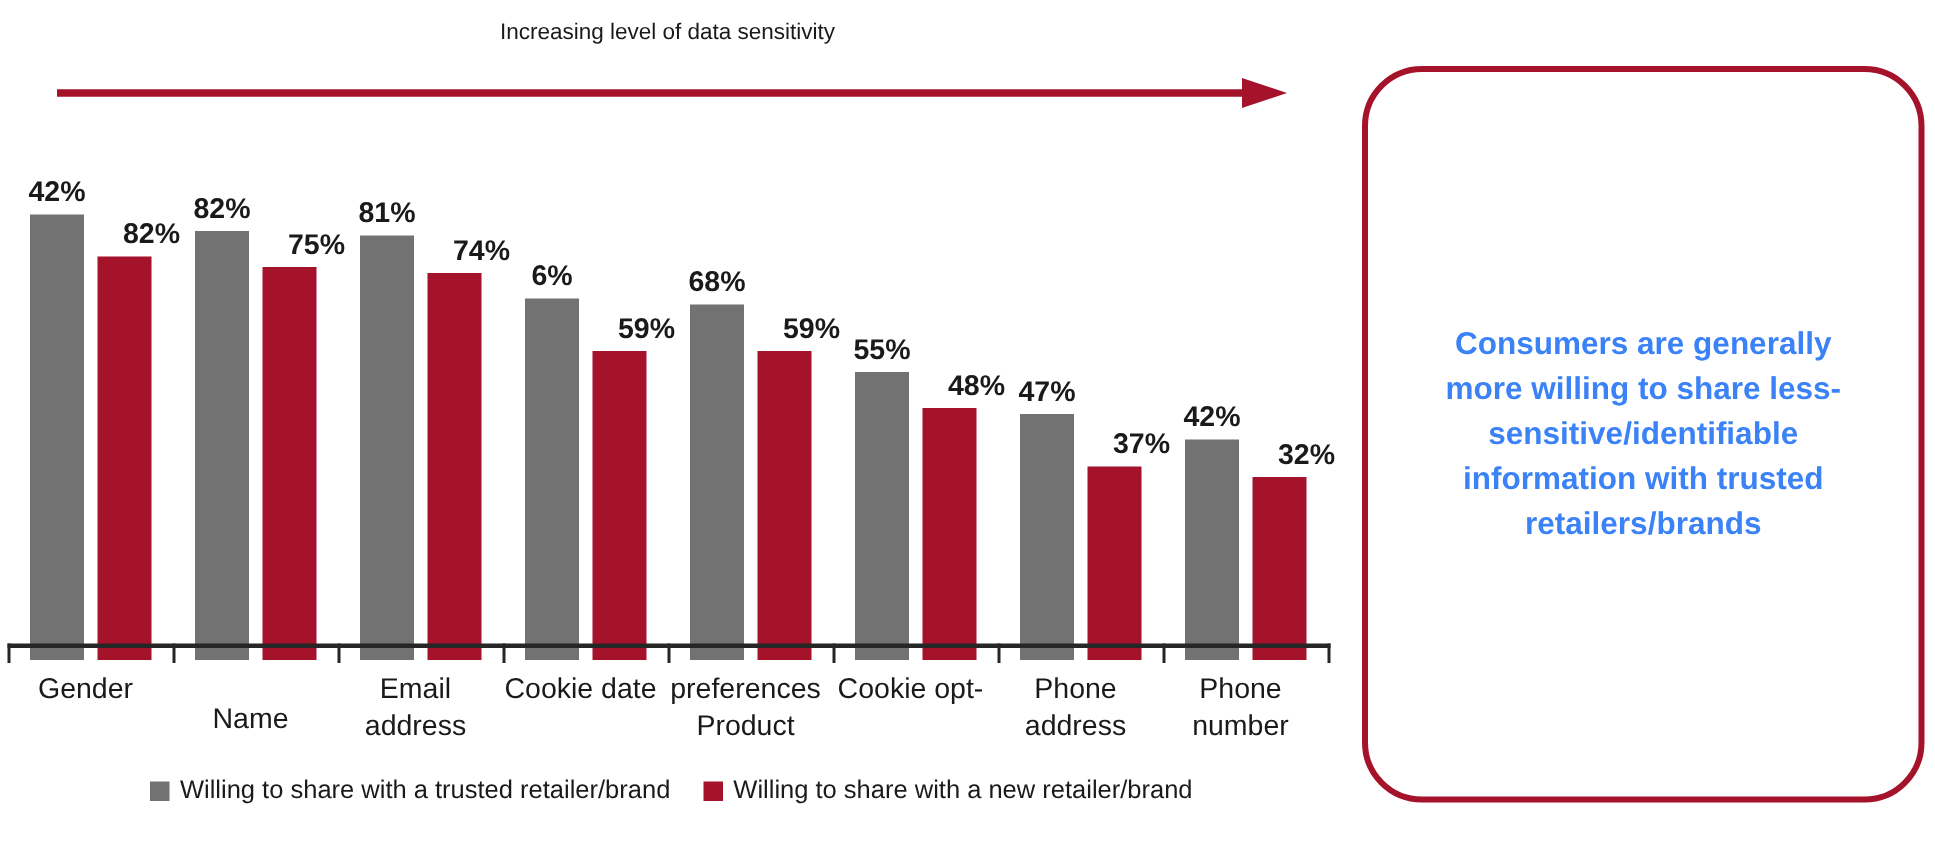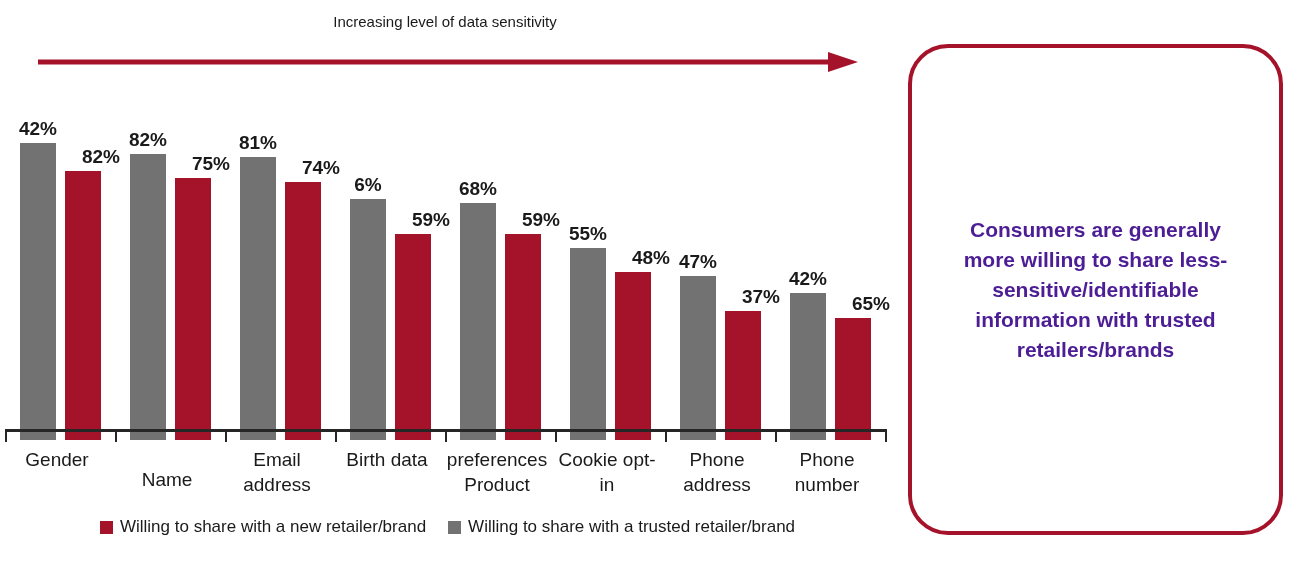"Consumers are generally more willing" #callout-text { color: #4c1d95 -> #3b82f6 }
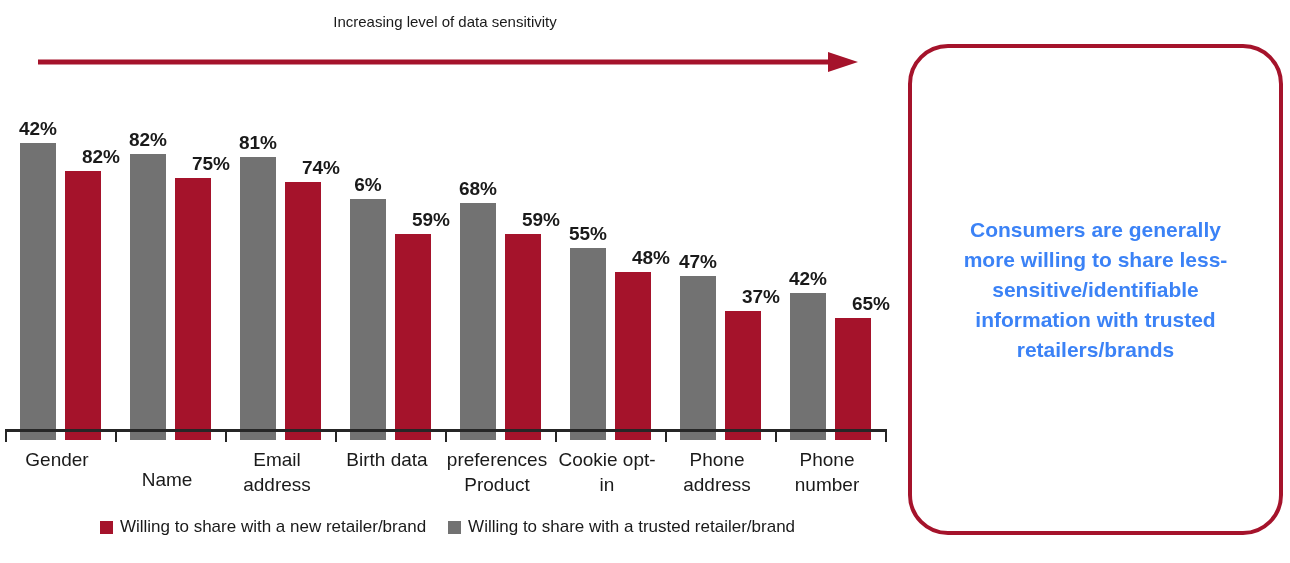"65%" div.bar-label { text: 65% -> 32% }
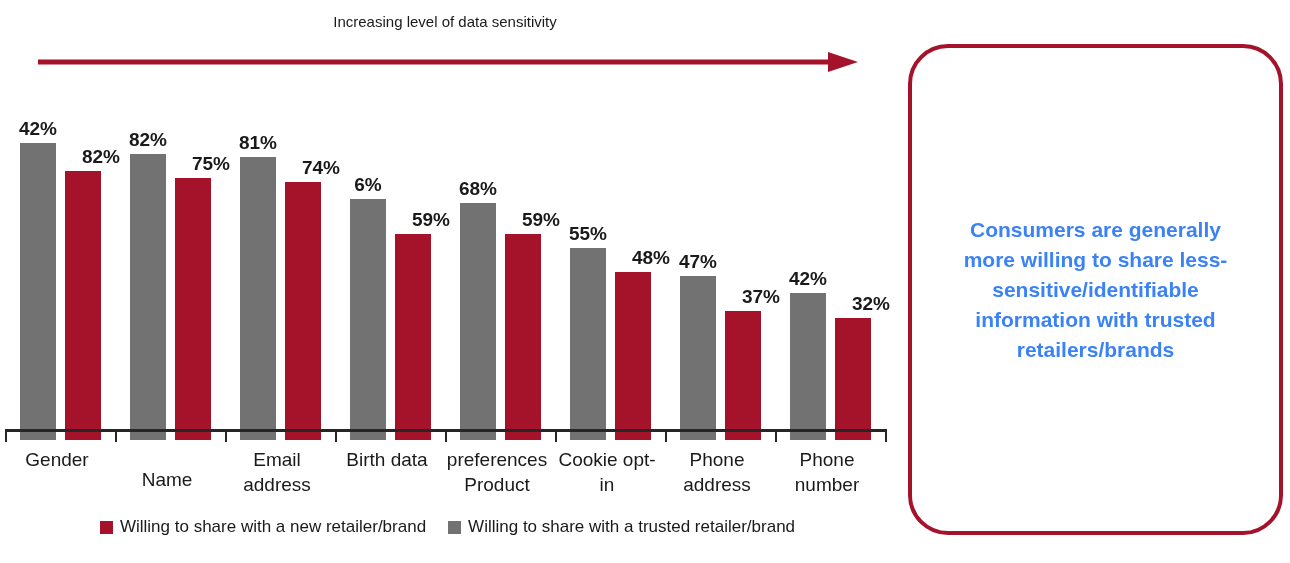"Birth data" div { text: Birth data -> Cookie date }
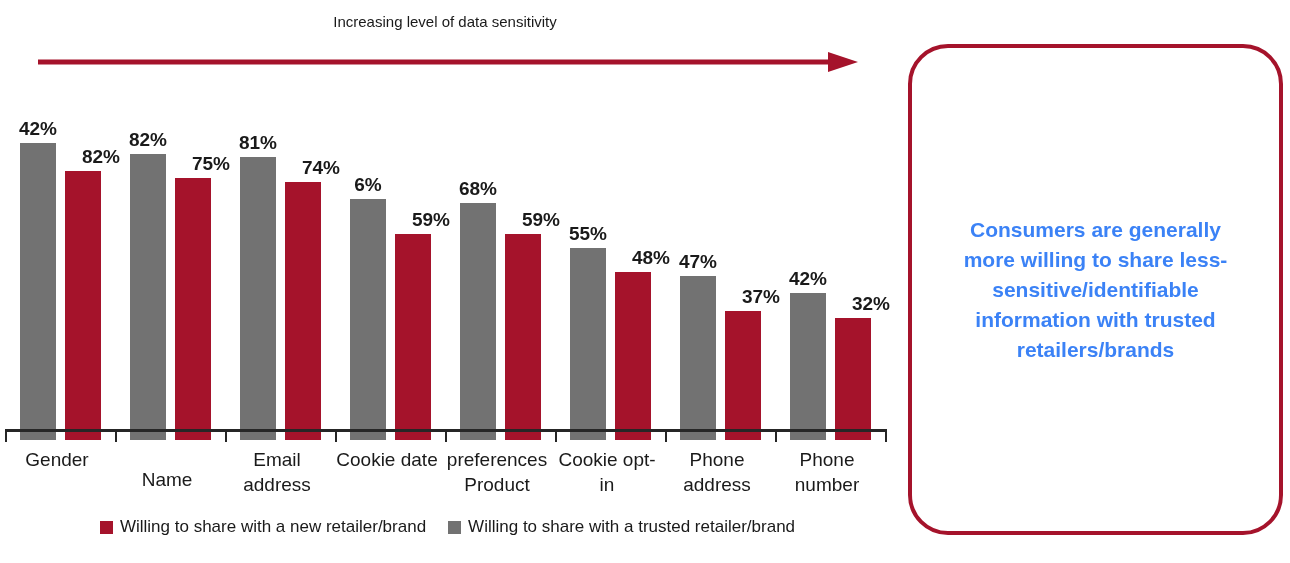"in" div { html: <div>in</div> -> none }
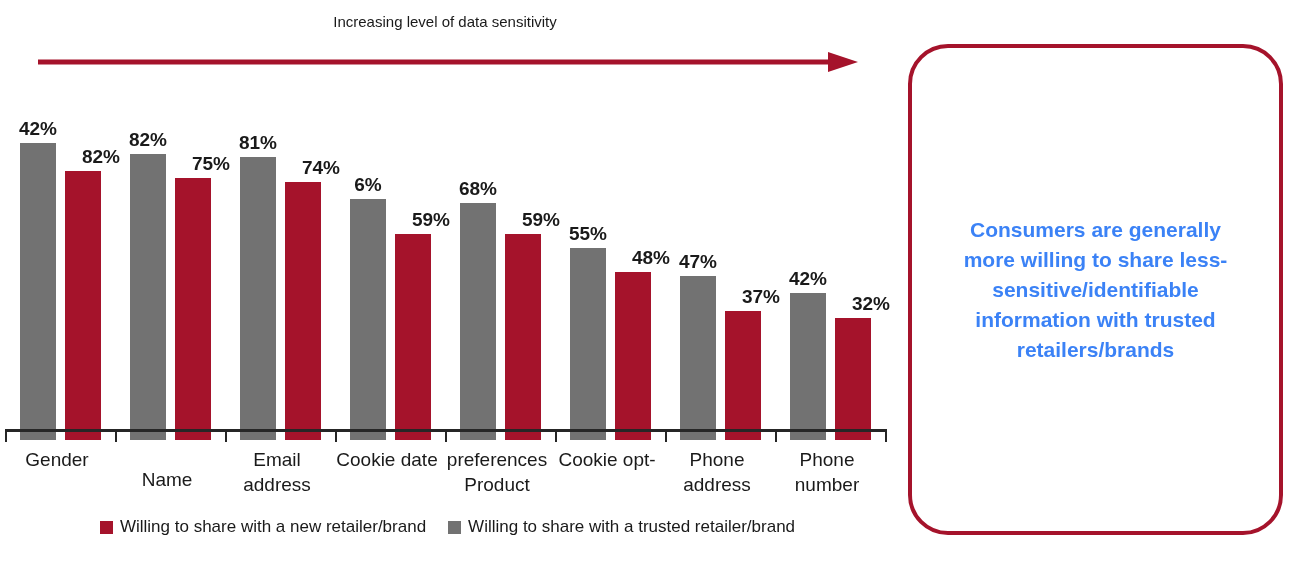"Willing to share with a" div.legend-item { order: before "Willing to share with a trusted" -> after "Willing to share with a trusted" }
